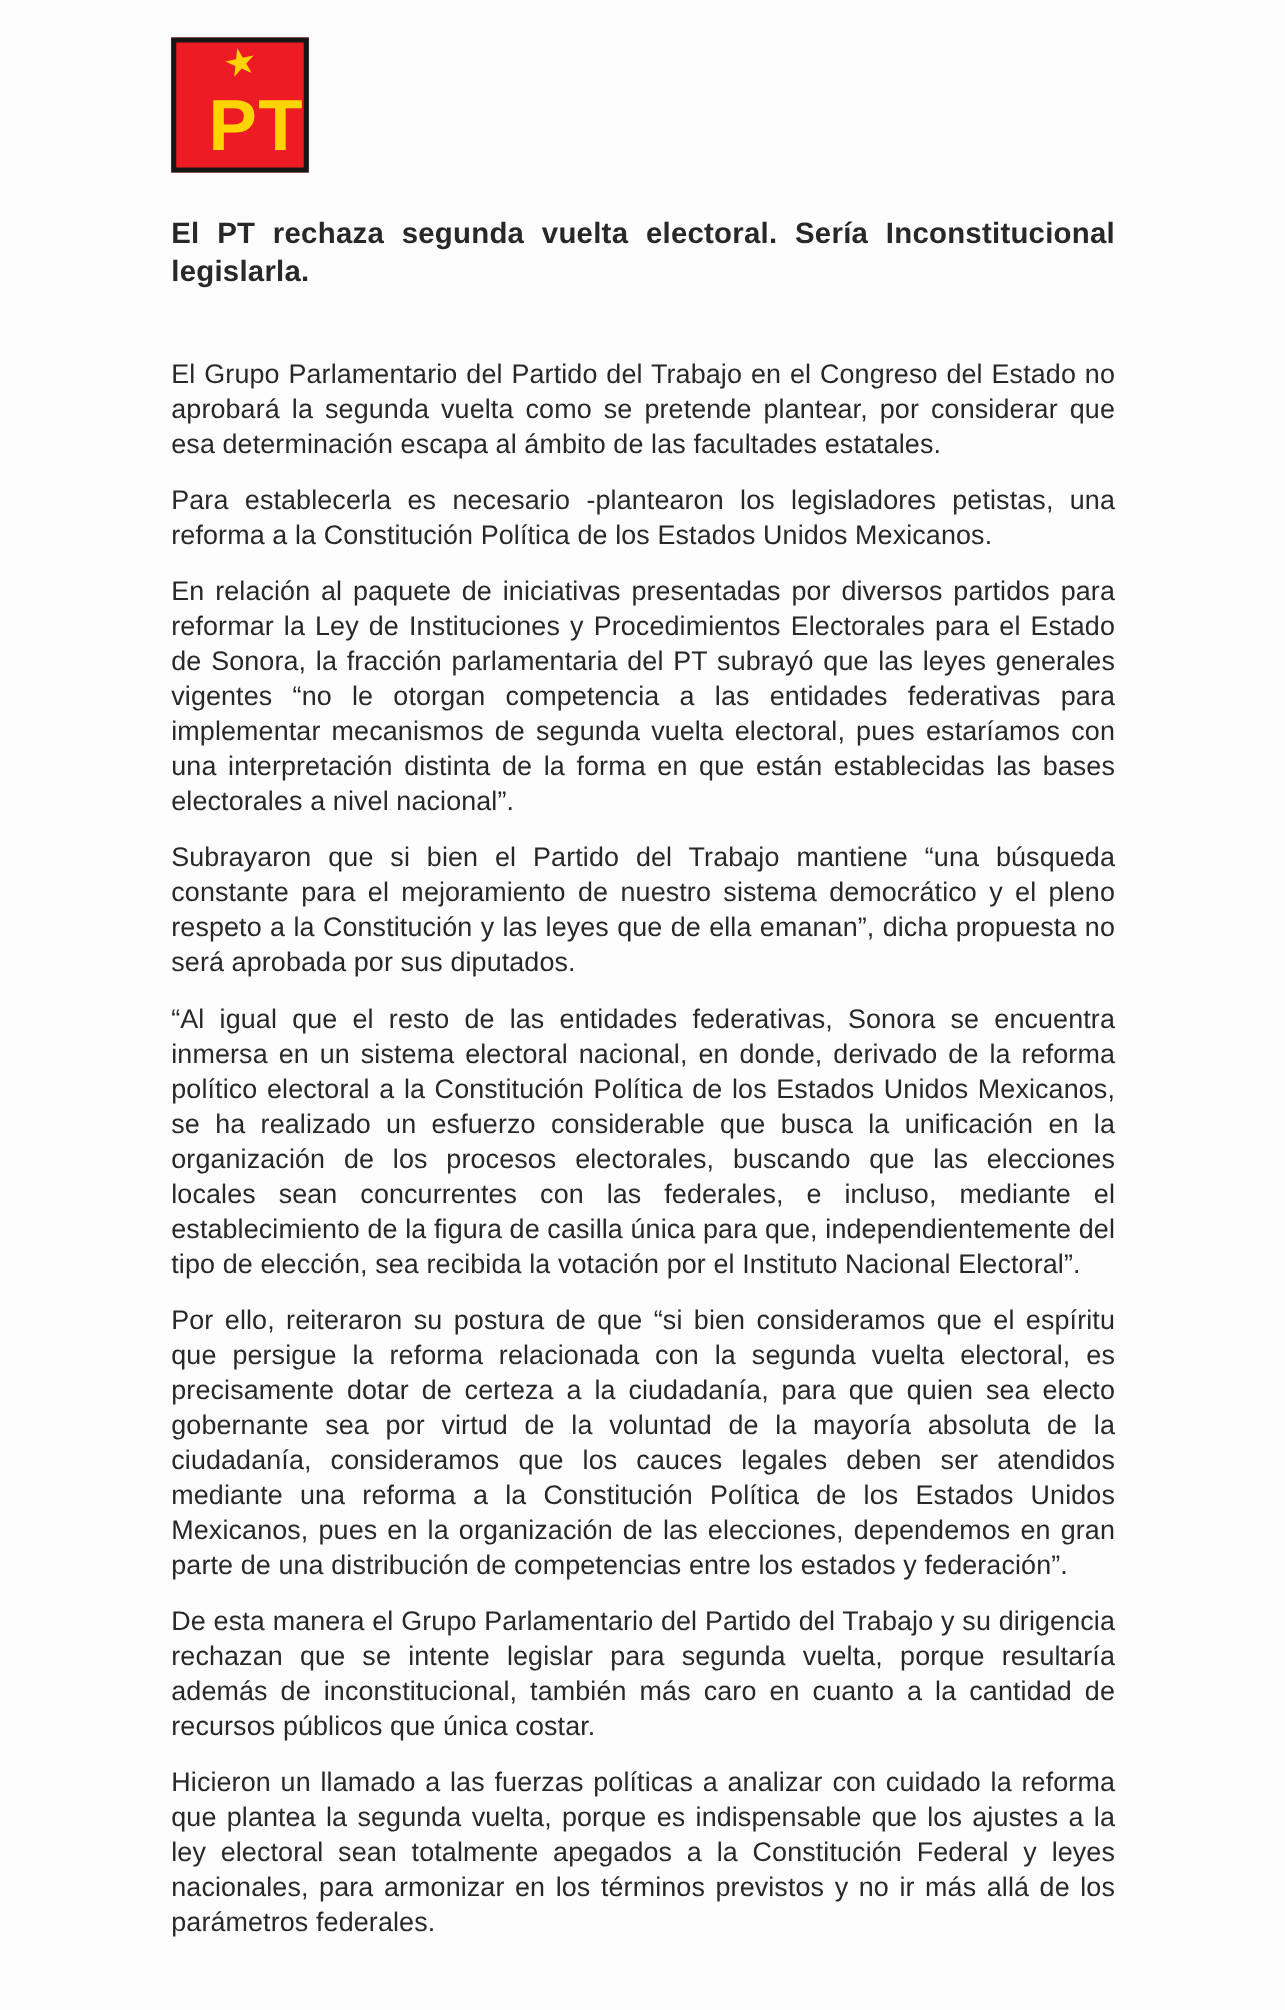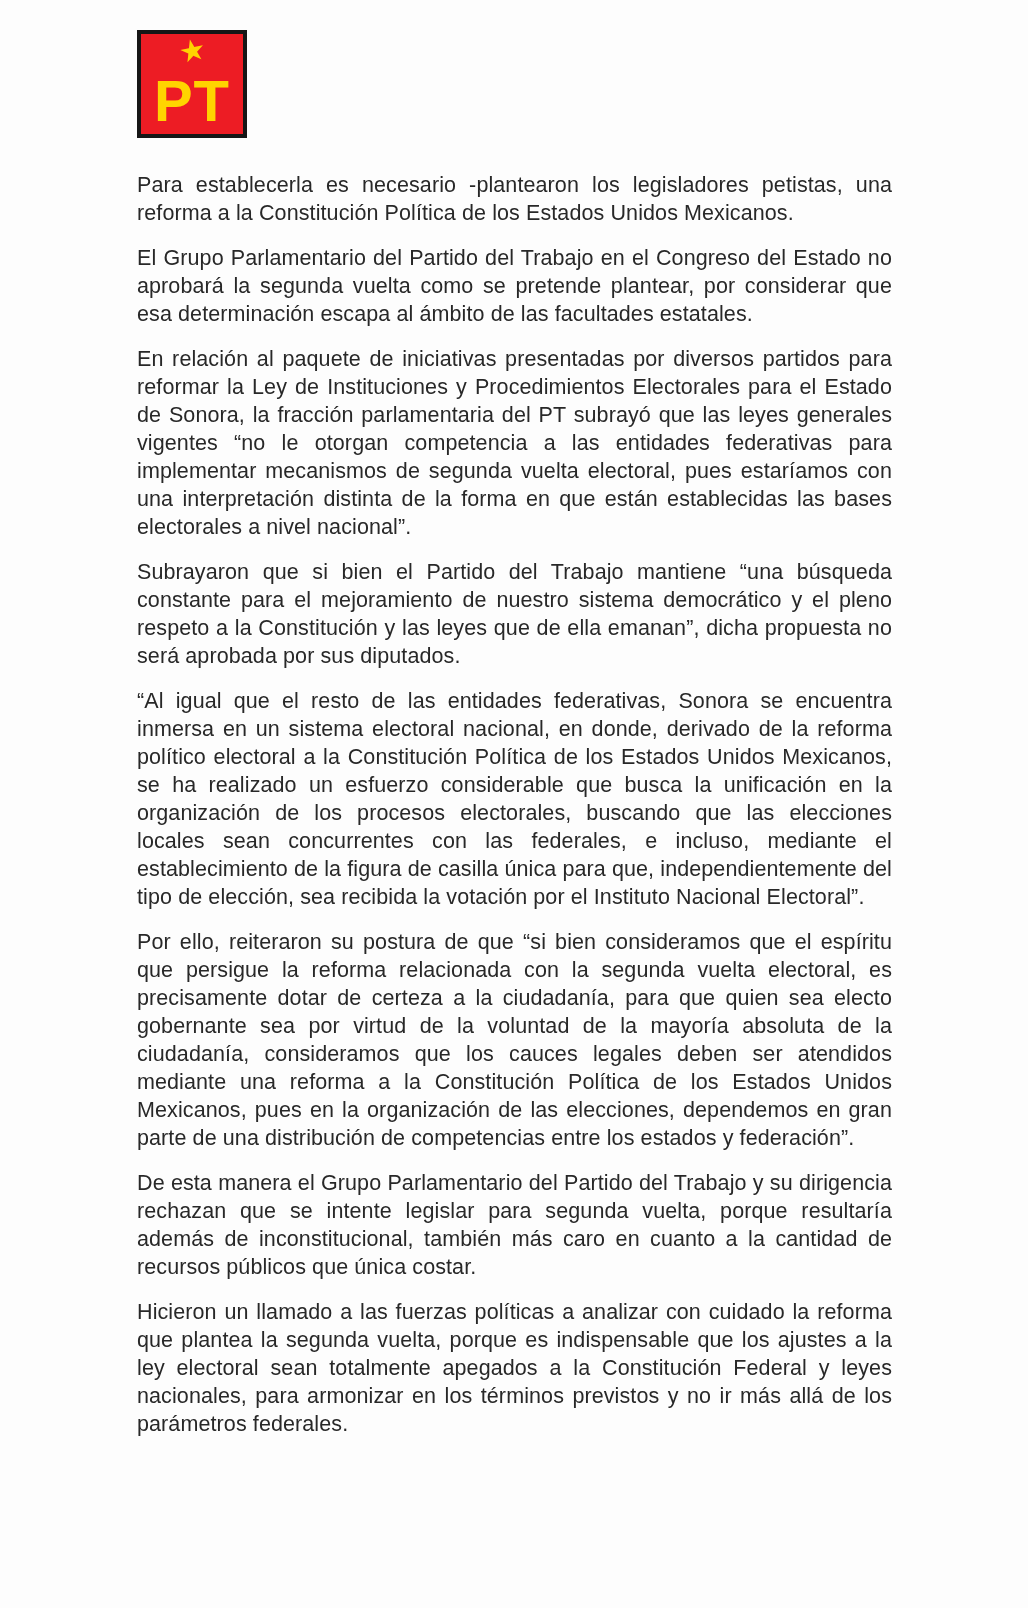"PT" .logo .letters { text-align: center -> right }
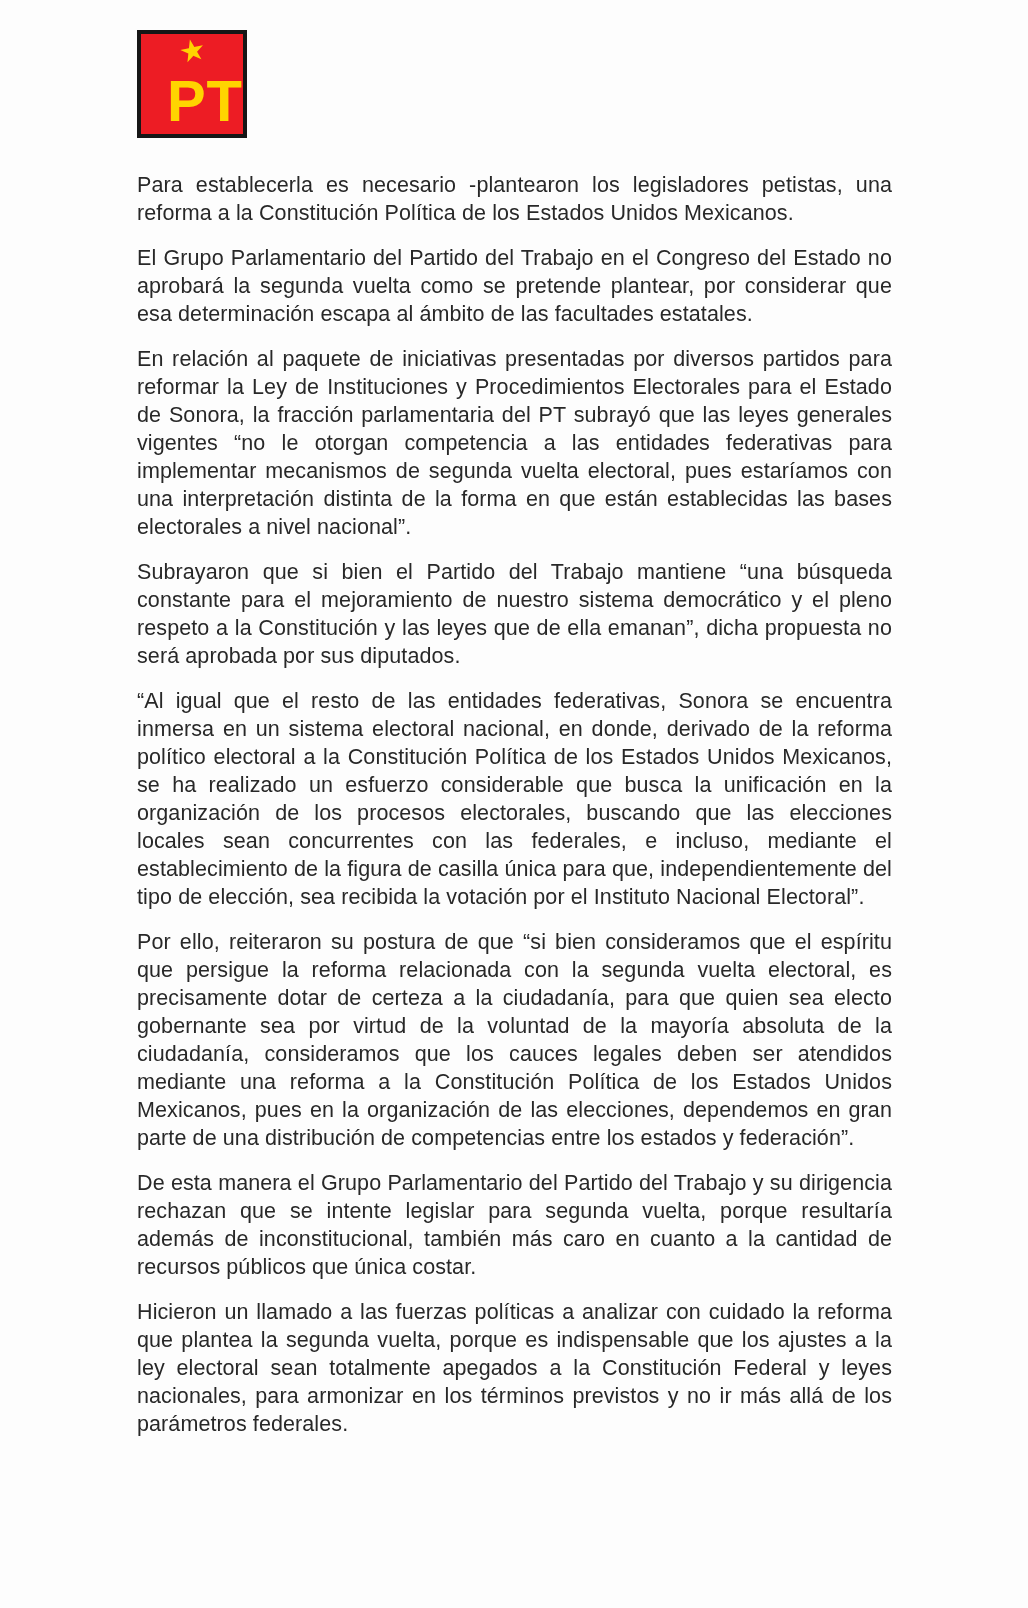"El PT rechaza segunda vuelta" h1.doc-title { html: none -> <h1>El PT rechaza segunda vuelta electoral. Sería Inconstitucional legislarla.</h1> }
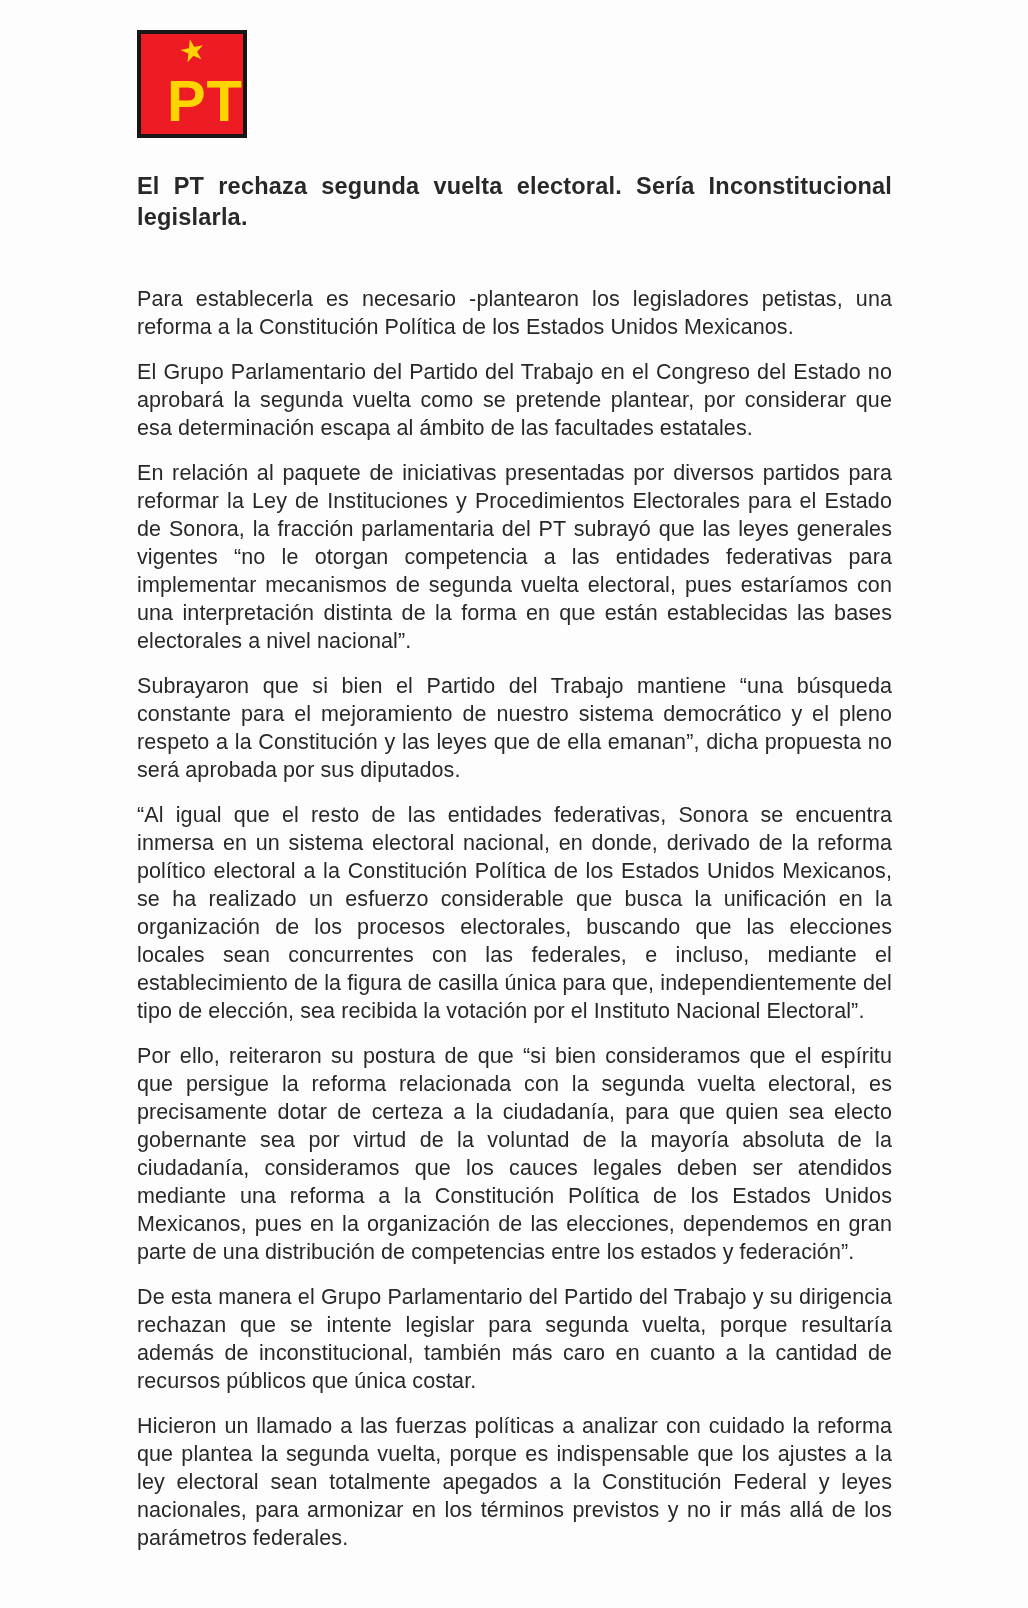"Para establecerla es necesario" p.para { order: before "El Grupo Parlamentario del Partido" -> after "El Grupo Parlamentario del Partido" }
